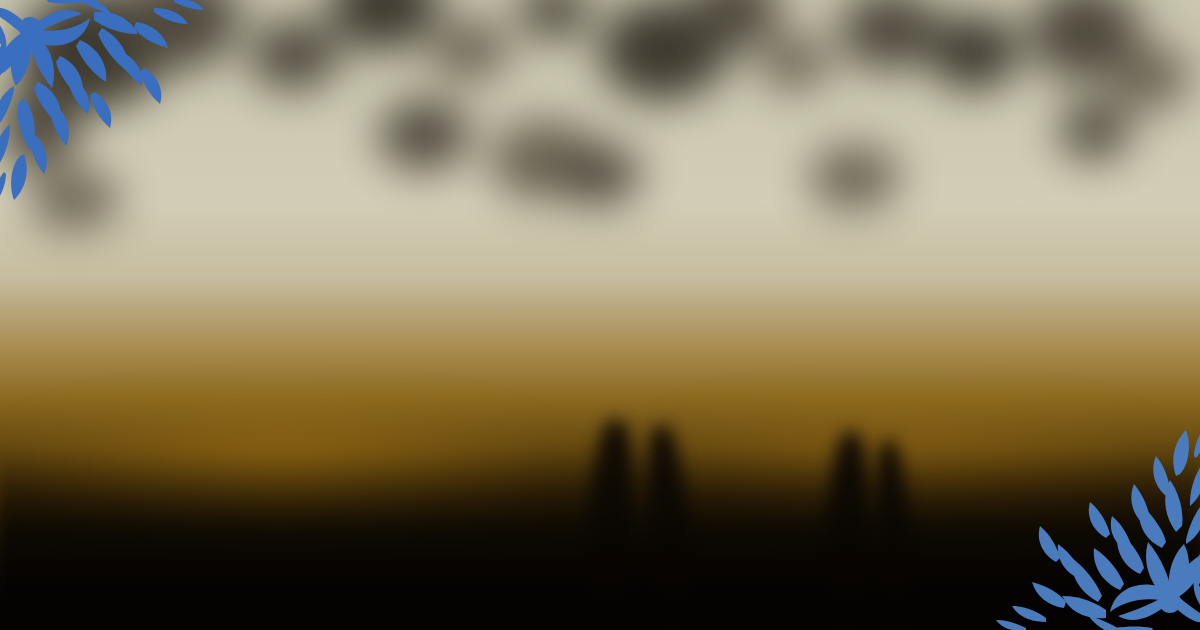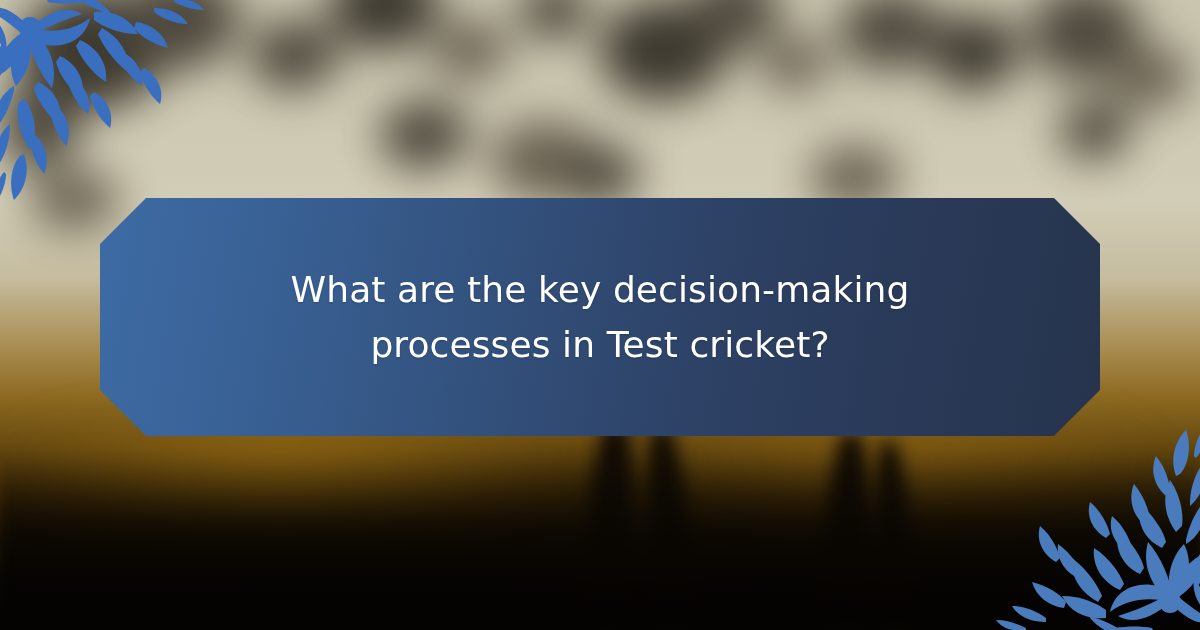"What are the key decision-making" div.banner { html: <div> <div>What are the key decision-making processes in Test cricket?</div> </div> -> none }
